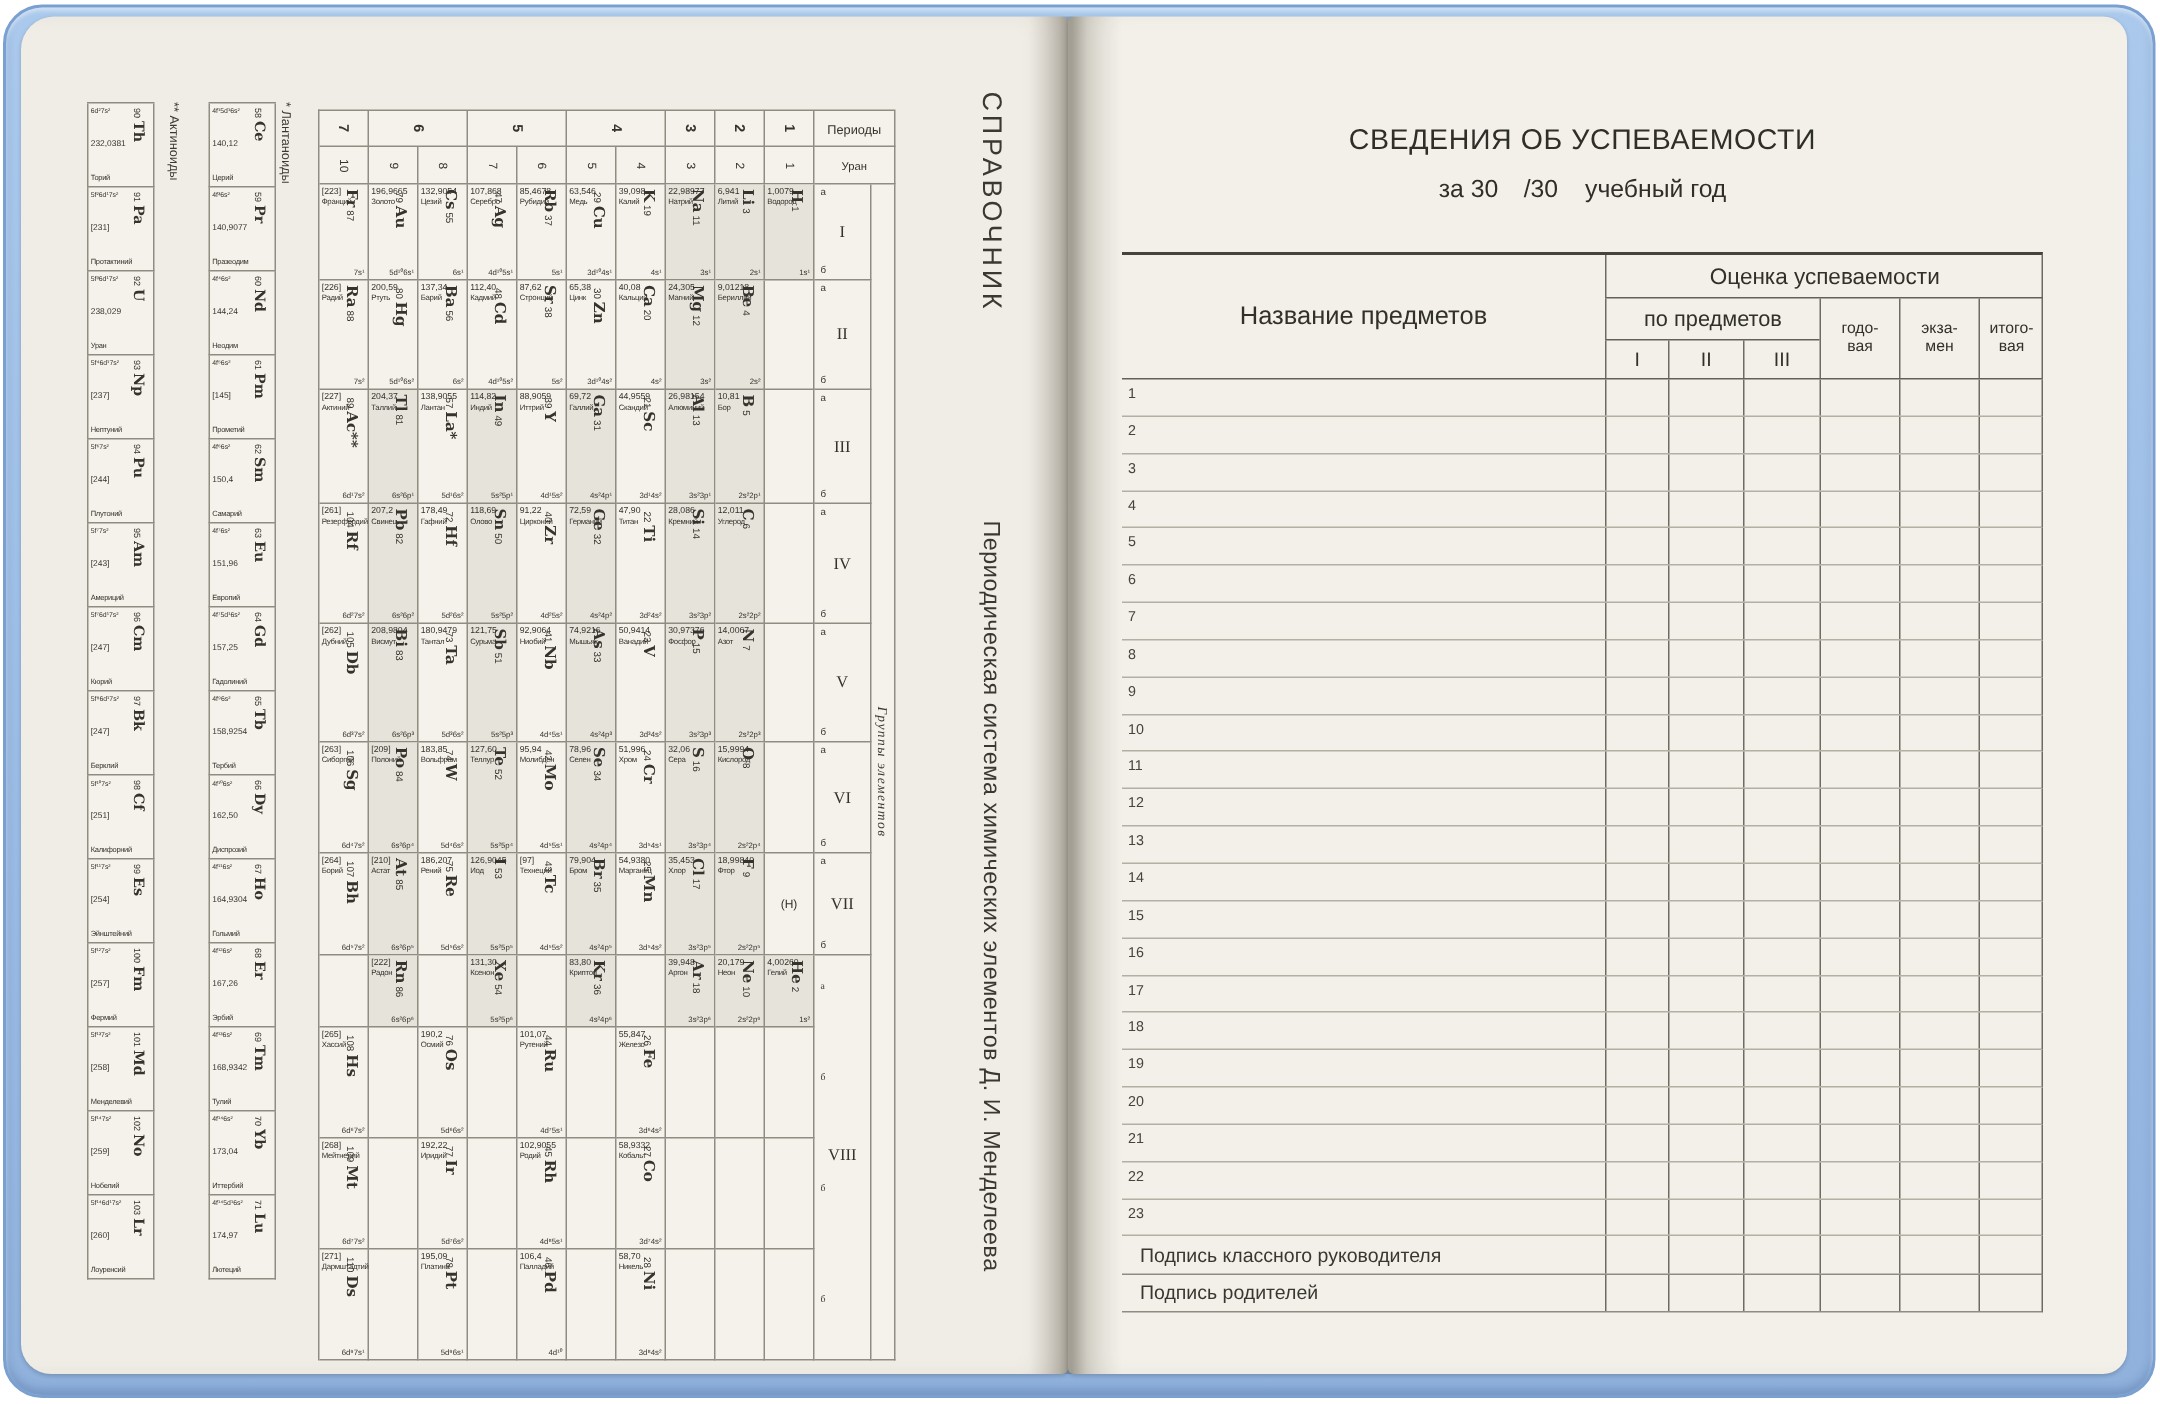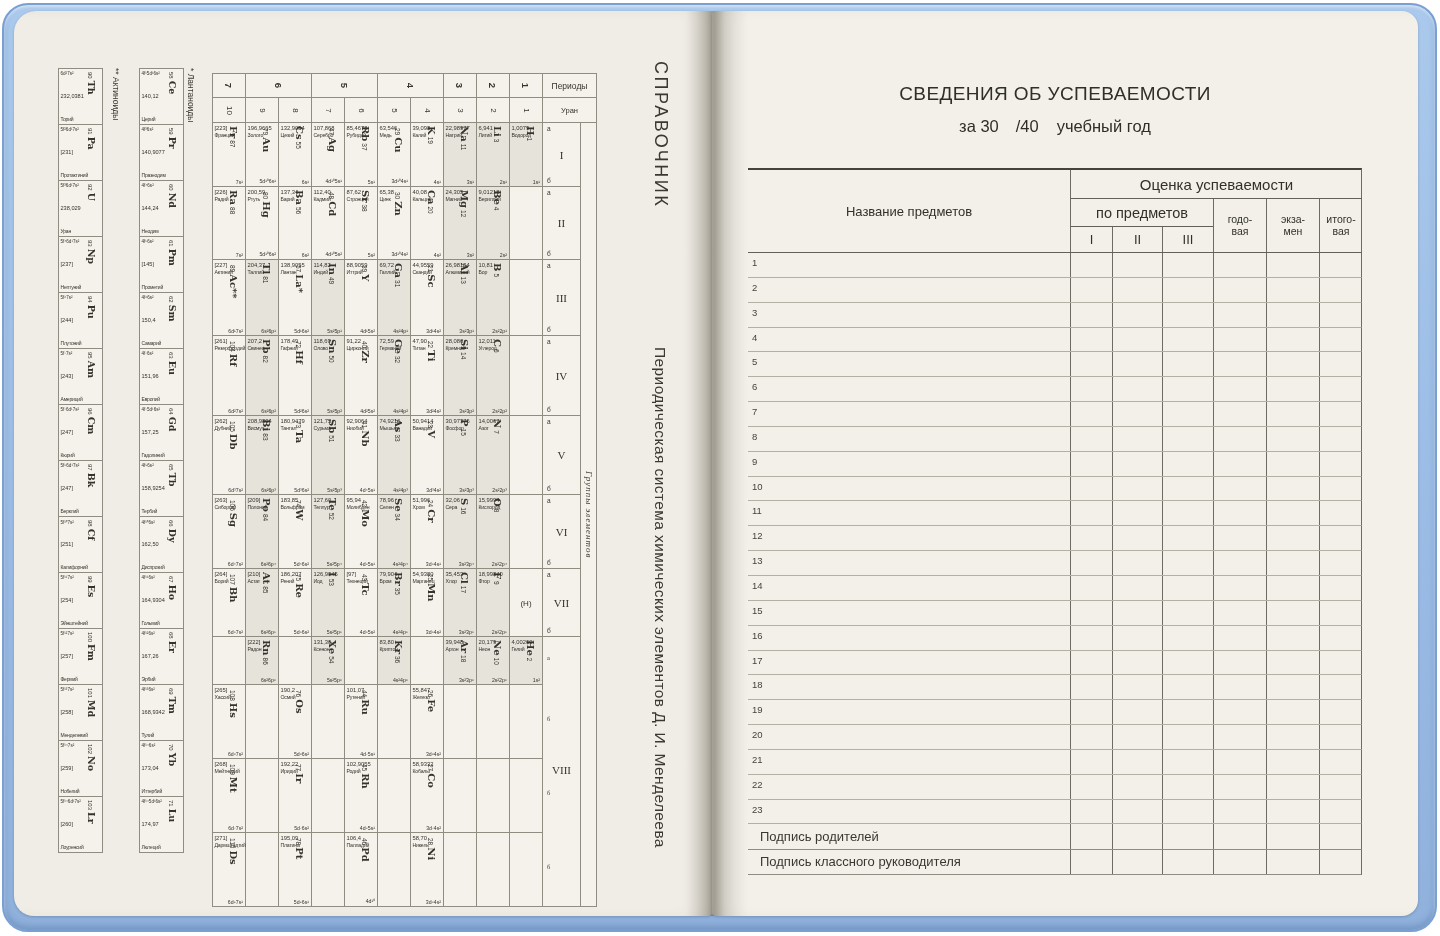"/40" span.s2 { text: /40 -> /30 }
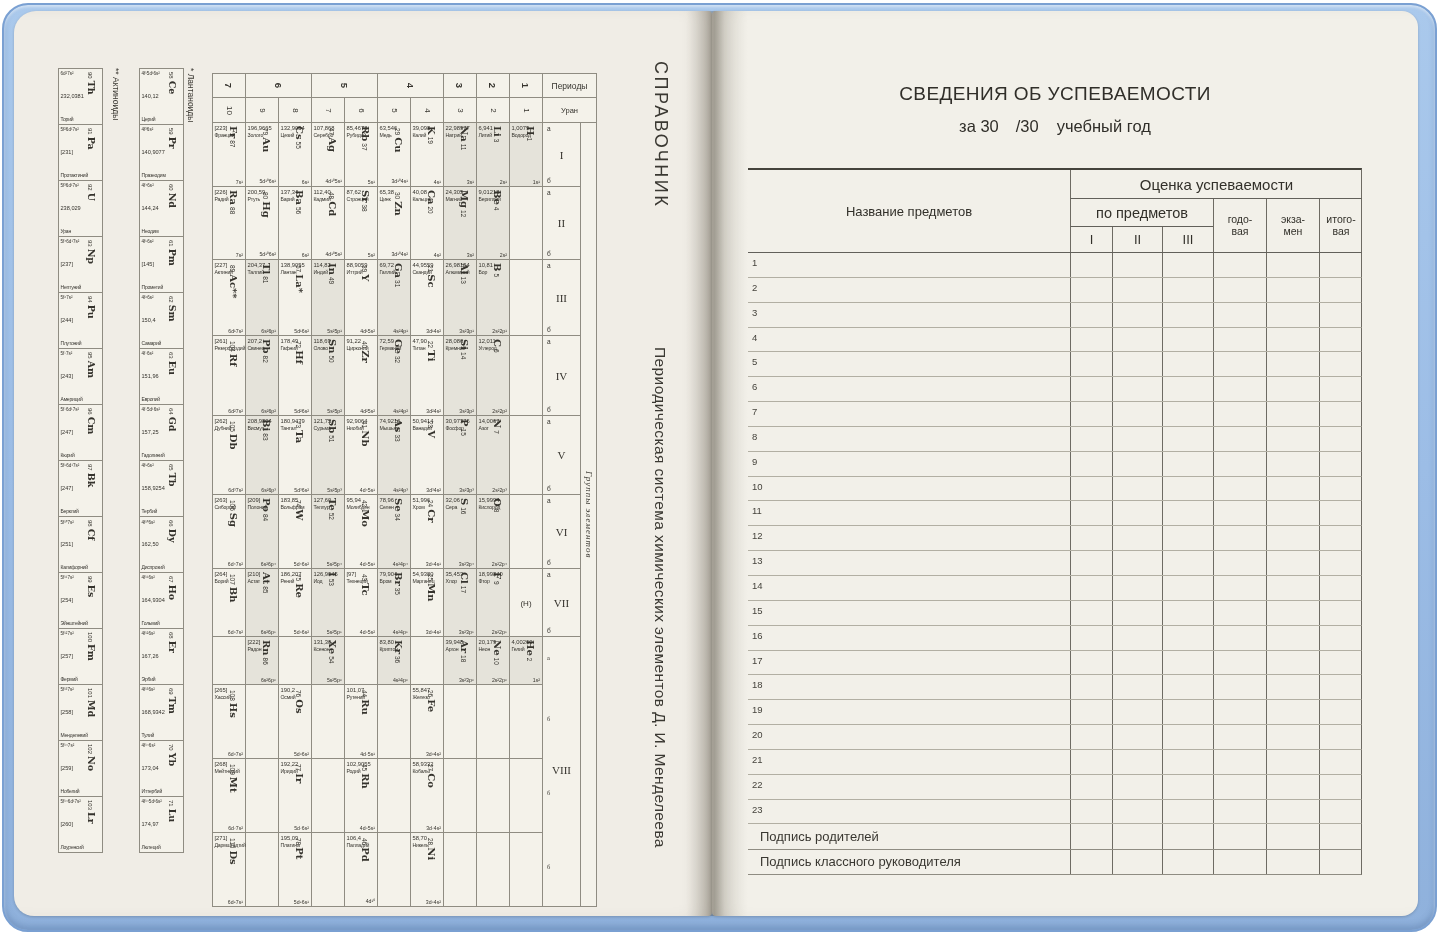"Название предметов" .gh-name { font-size: 13px -> 17px }
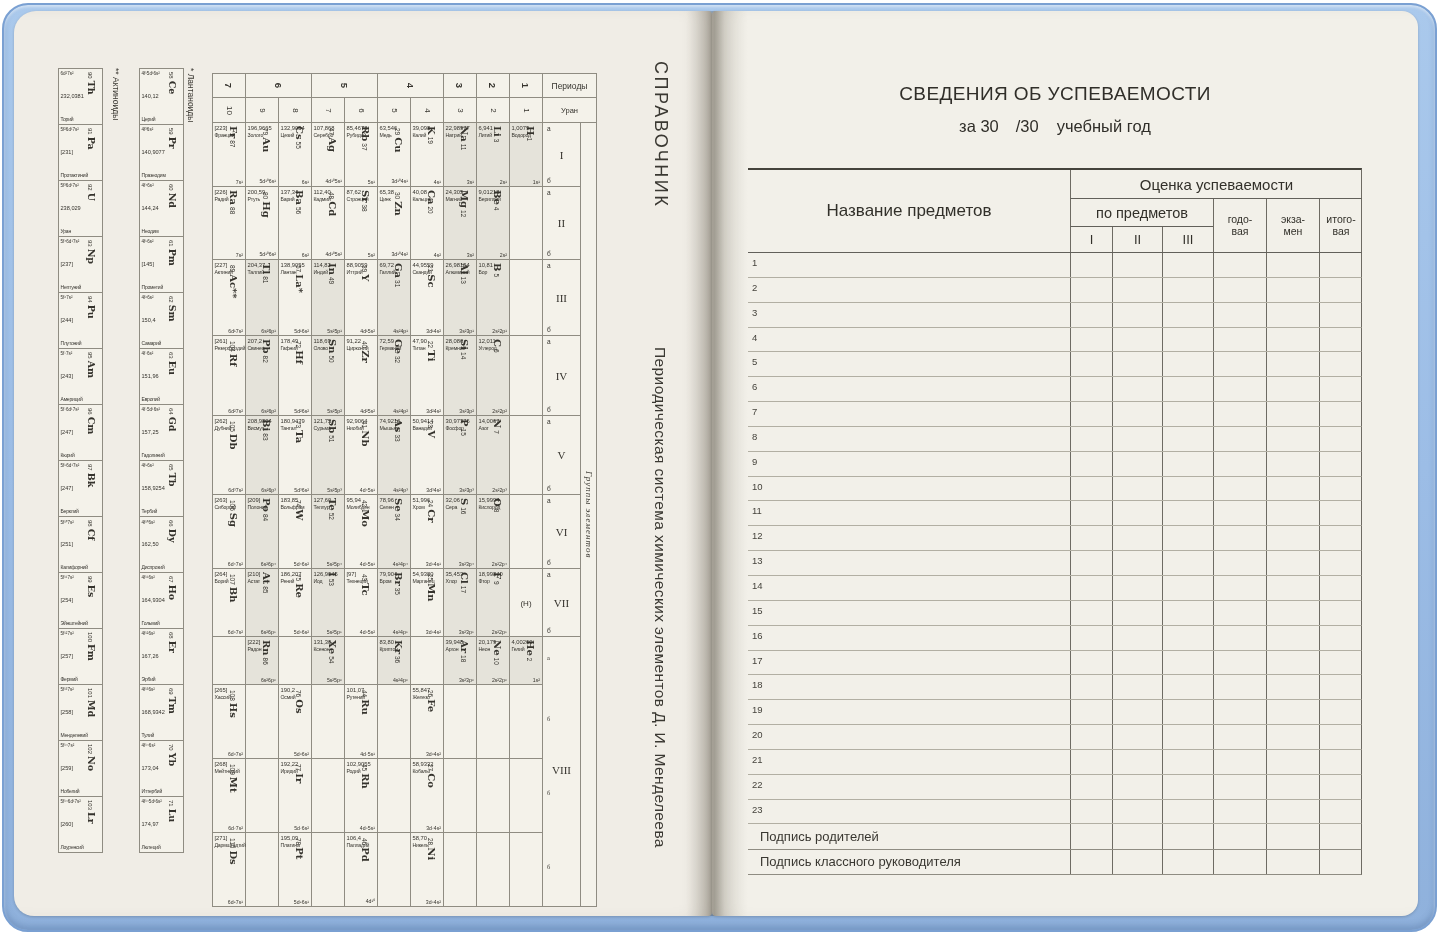"Подпись родителей" div.gr-row { order: before "Подпись классного руководителя" -> after "Подпись классного руководителя" }
